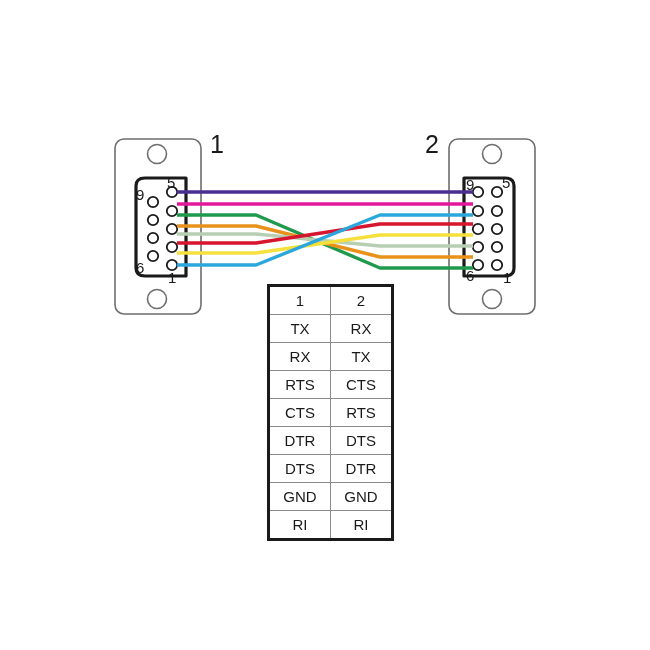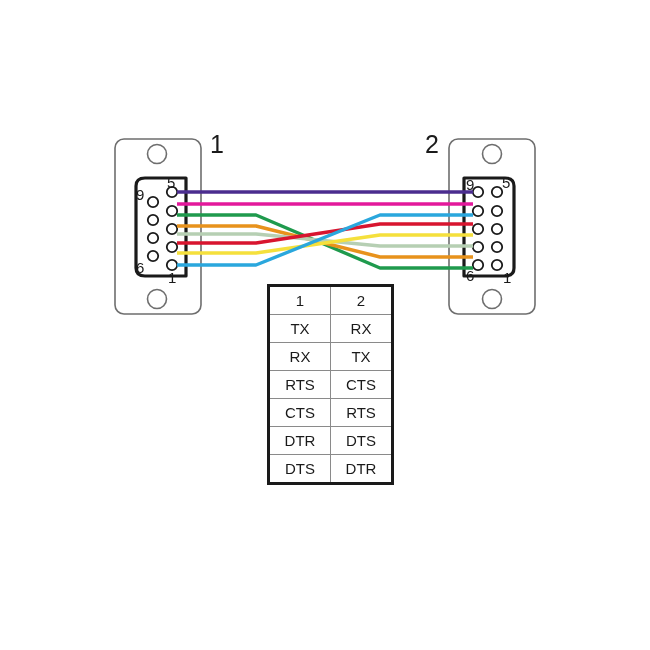"GND" tr { html: none -> <tr> <td>GND</td> <td>GND</td> </tr> }
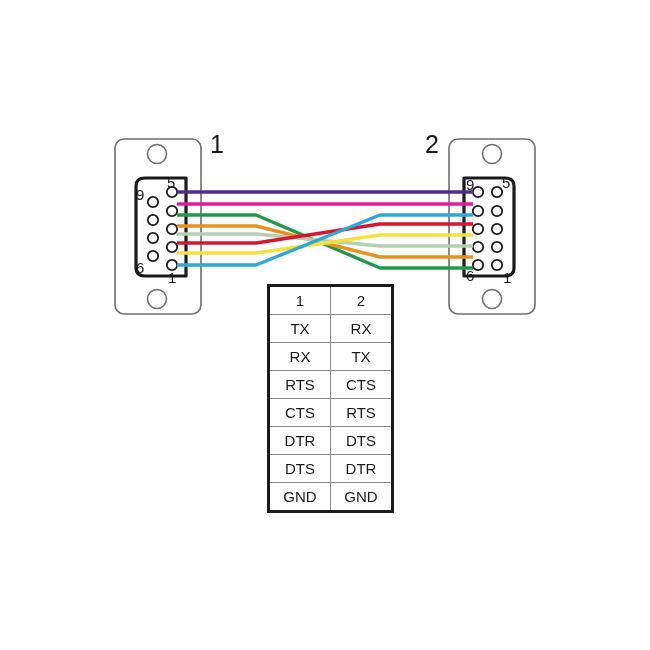"RI" tr { html: none -> <tr> <td>RI</td> <td>RI</td> </tr> }
